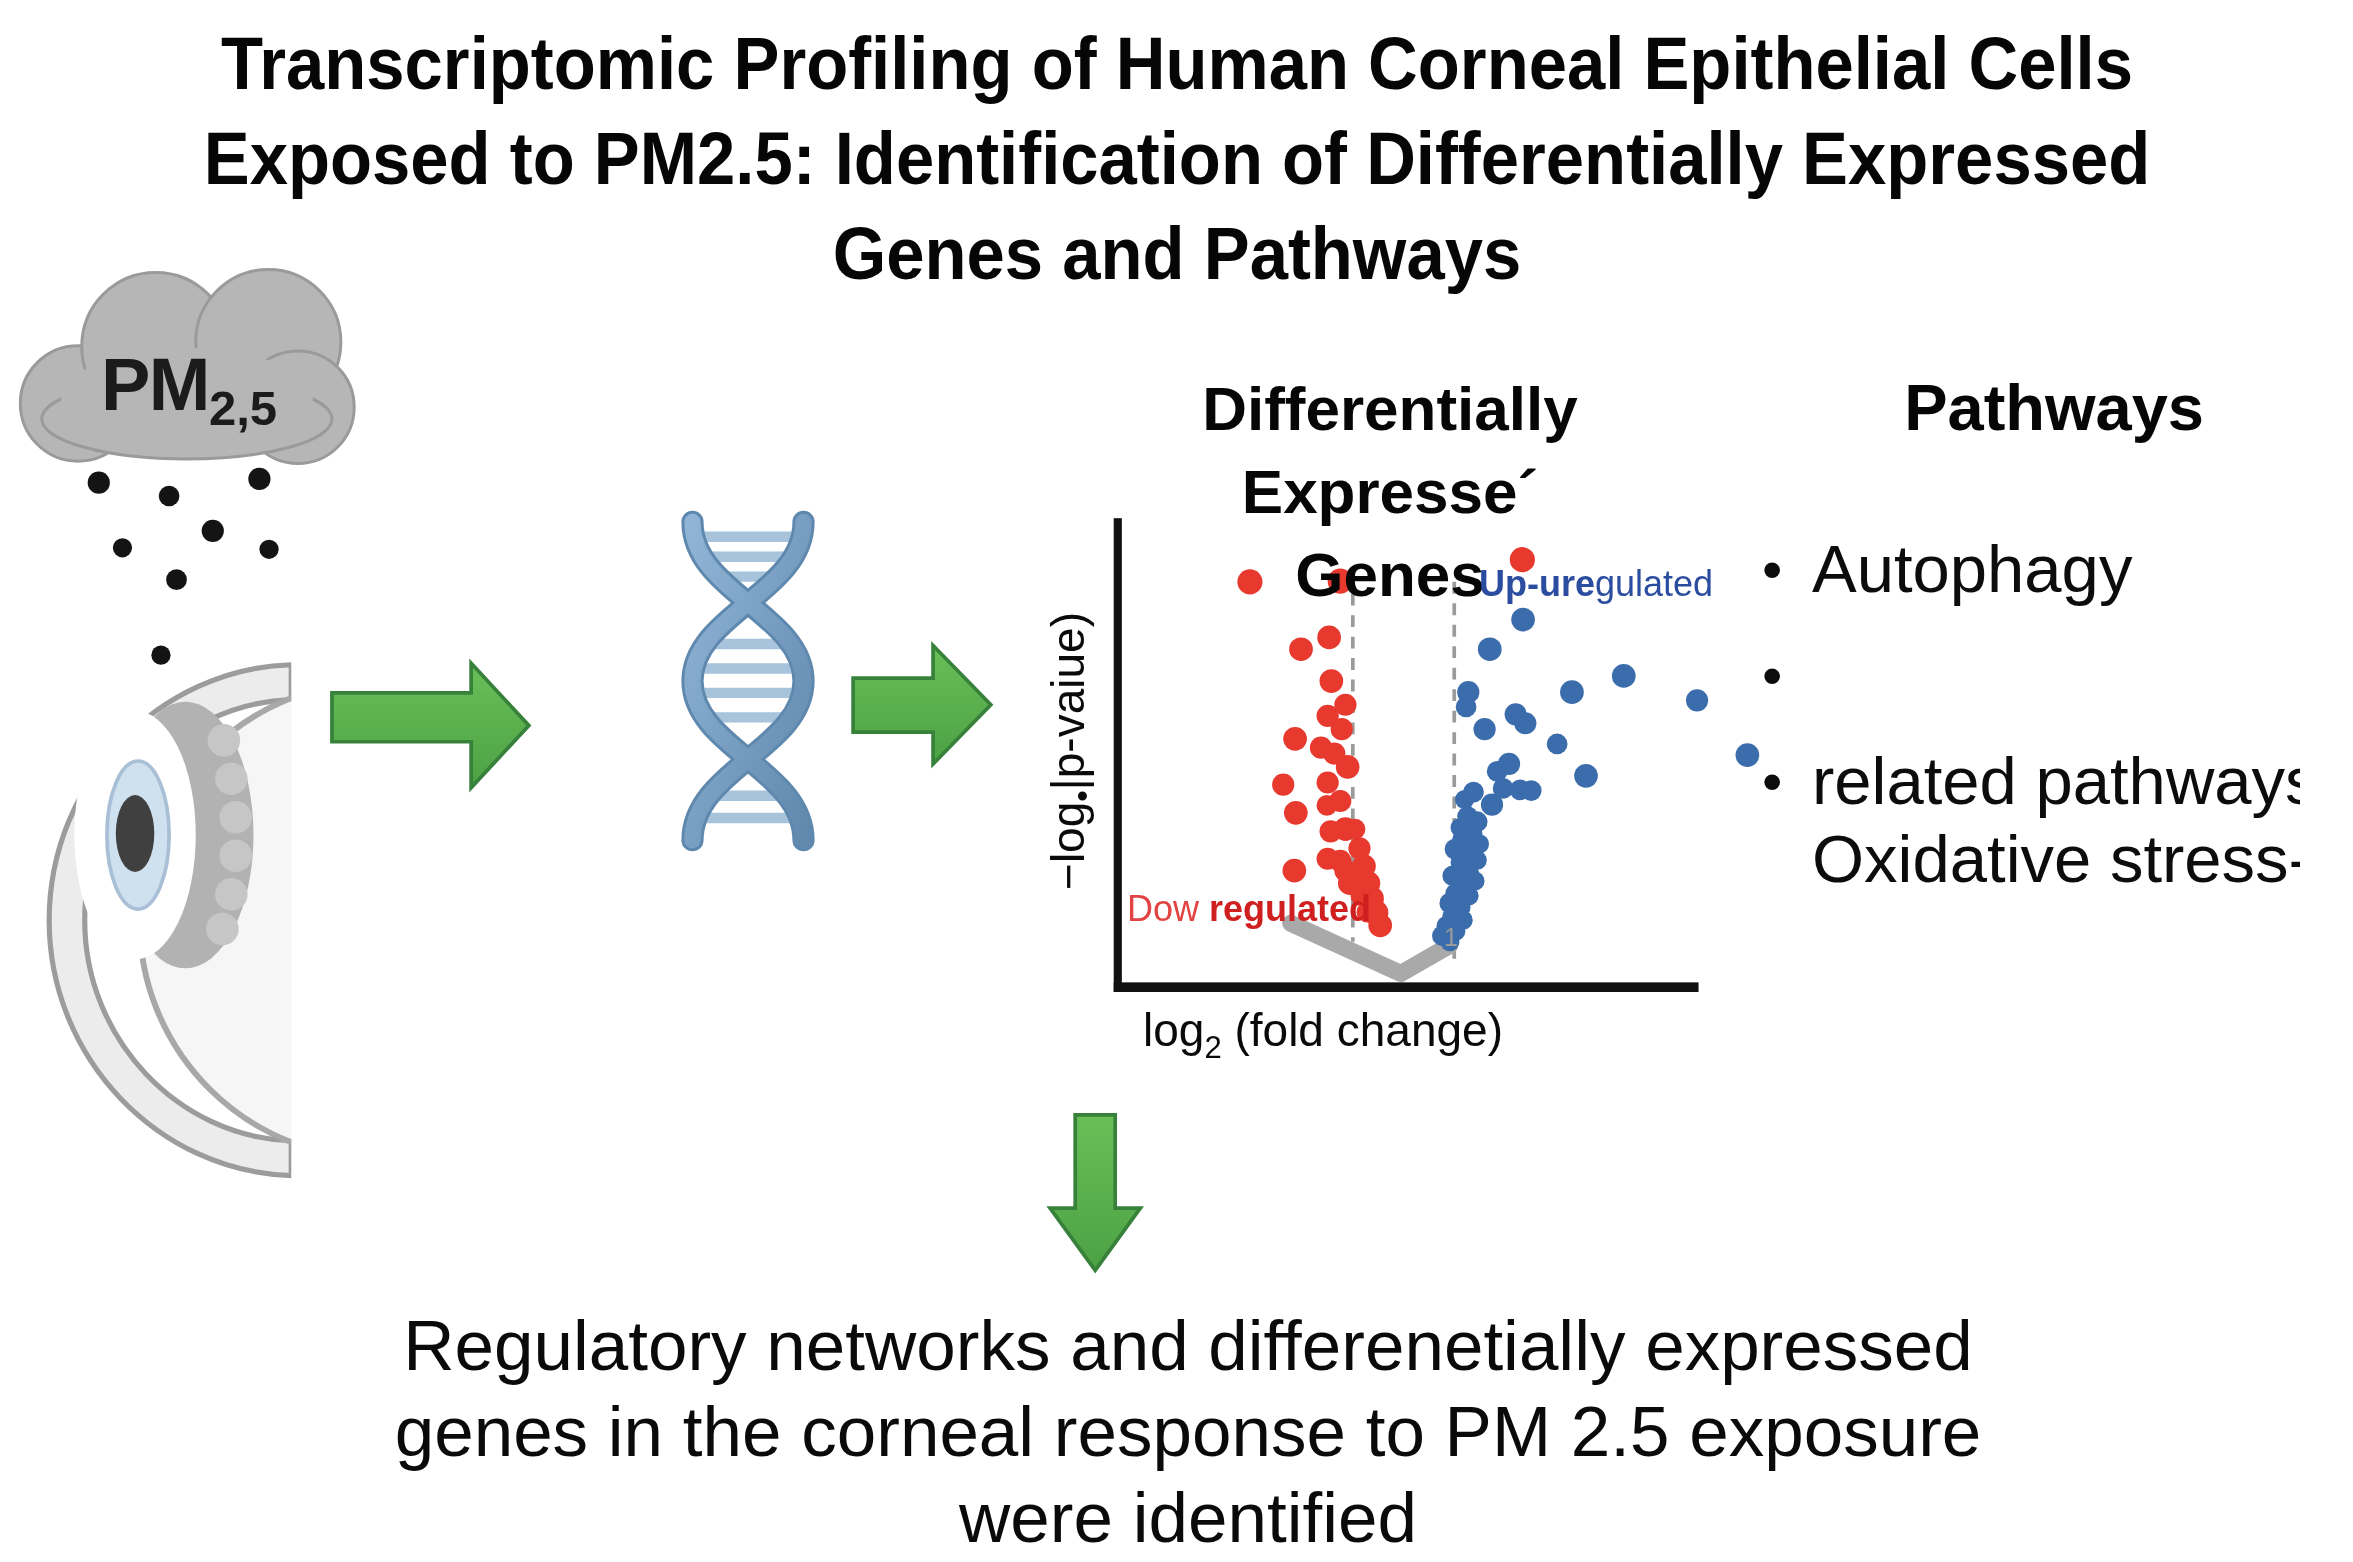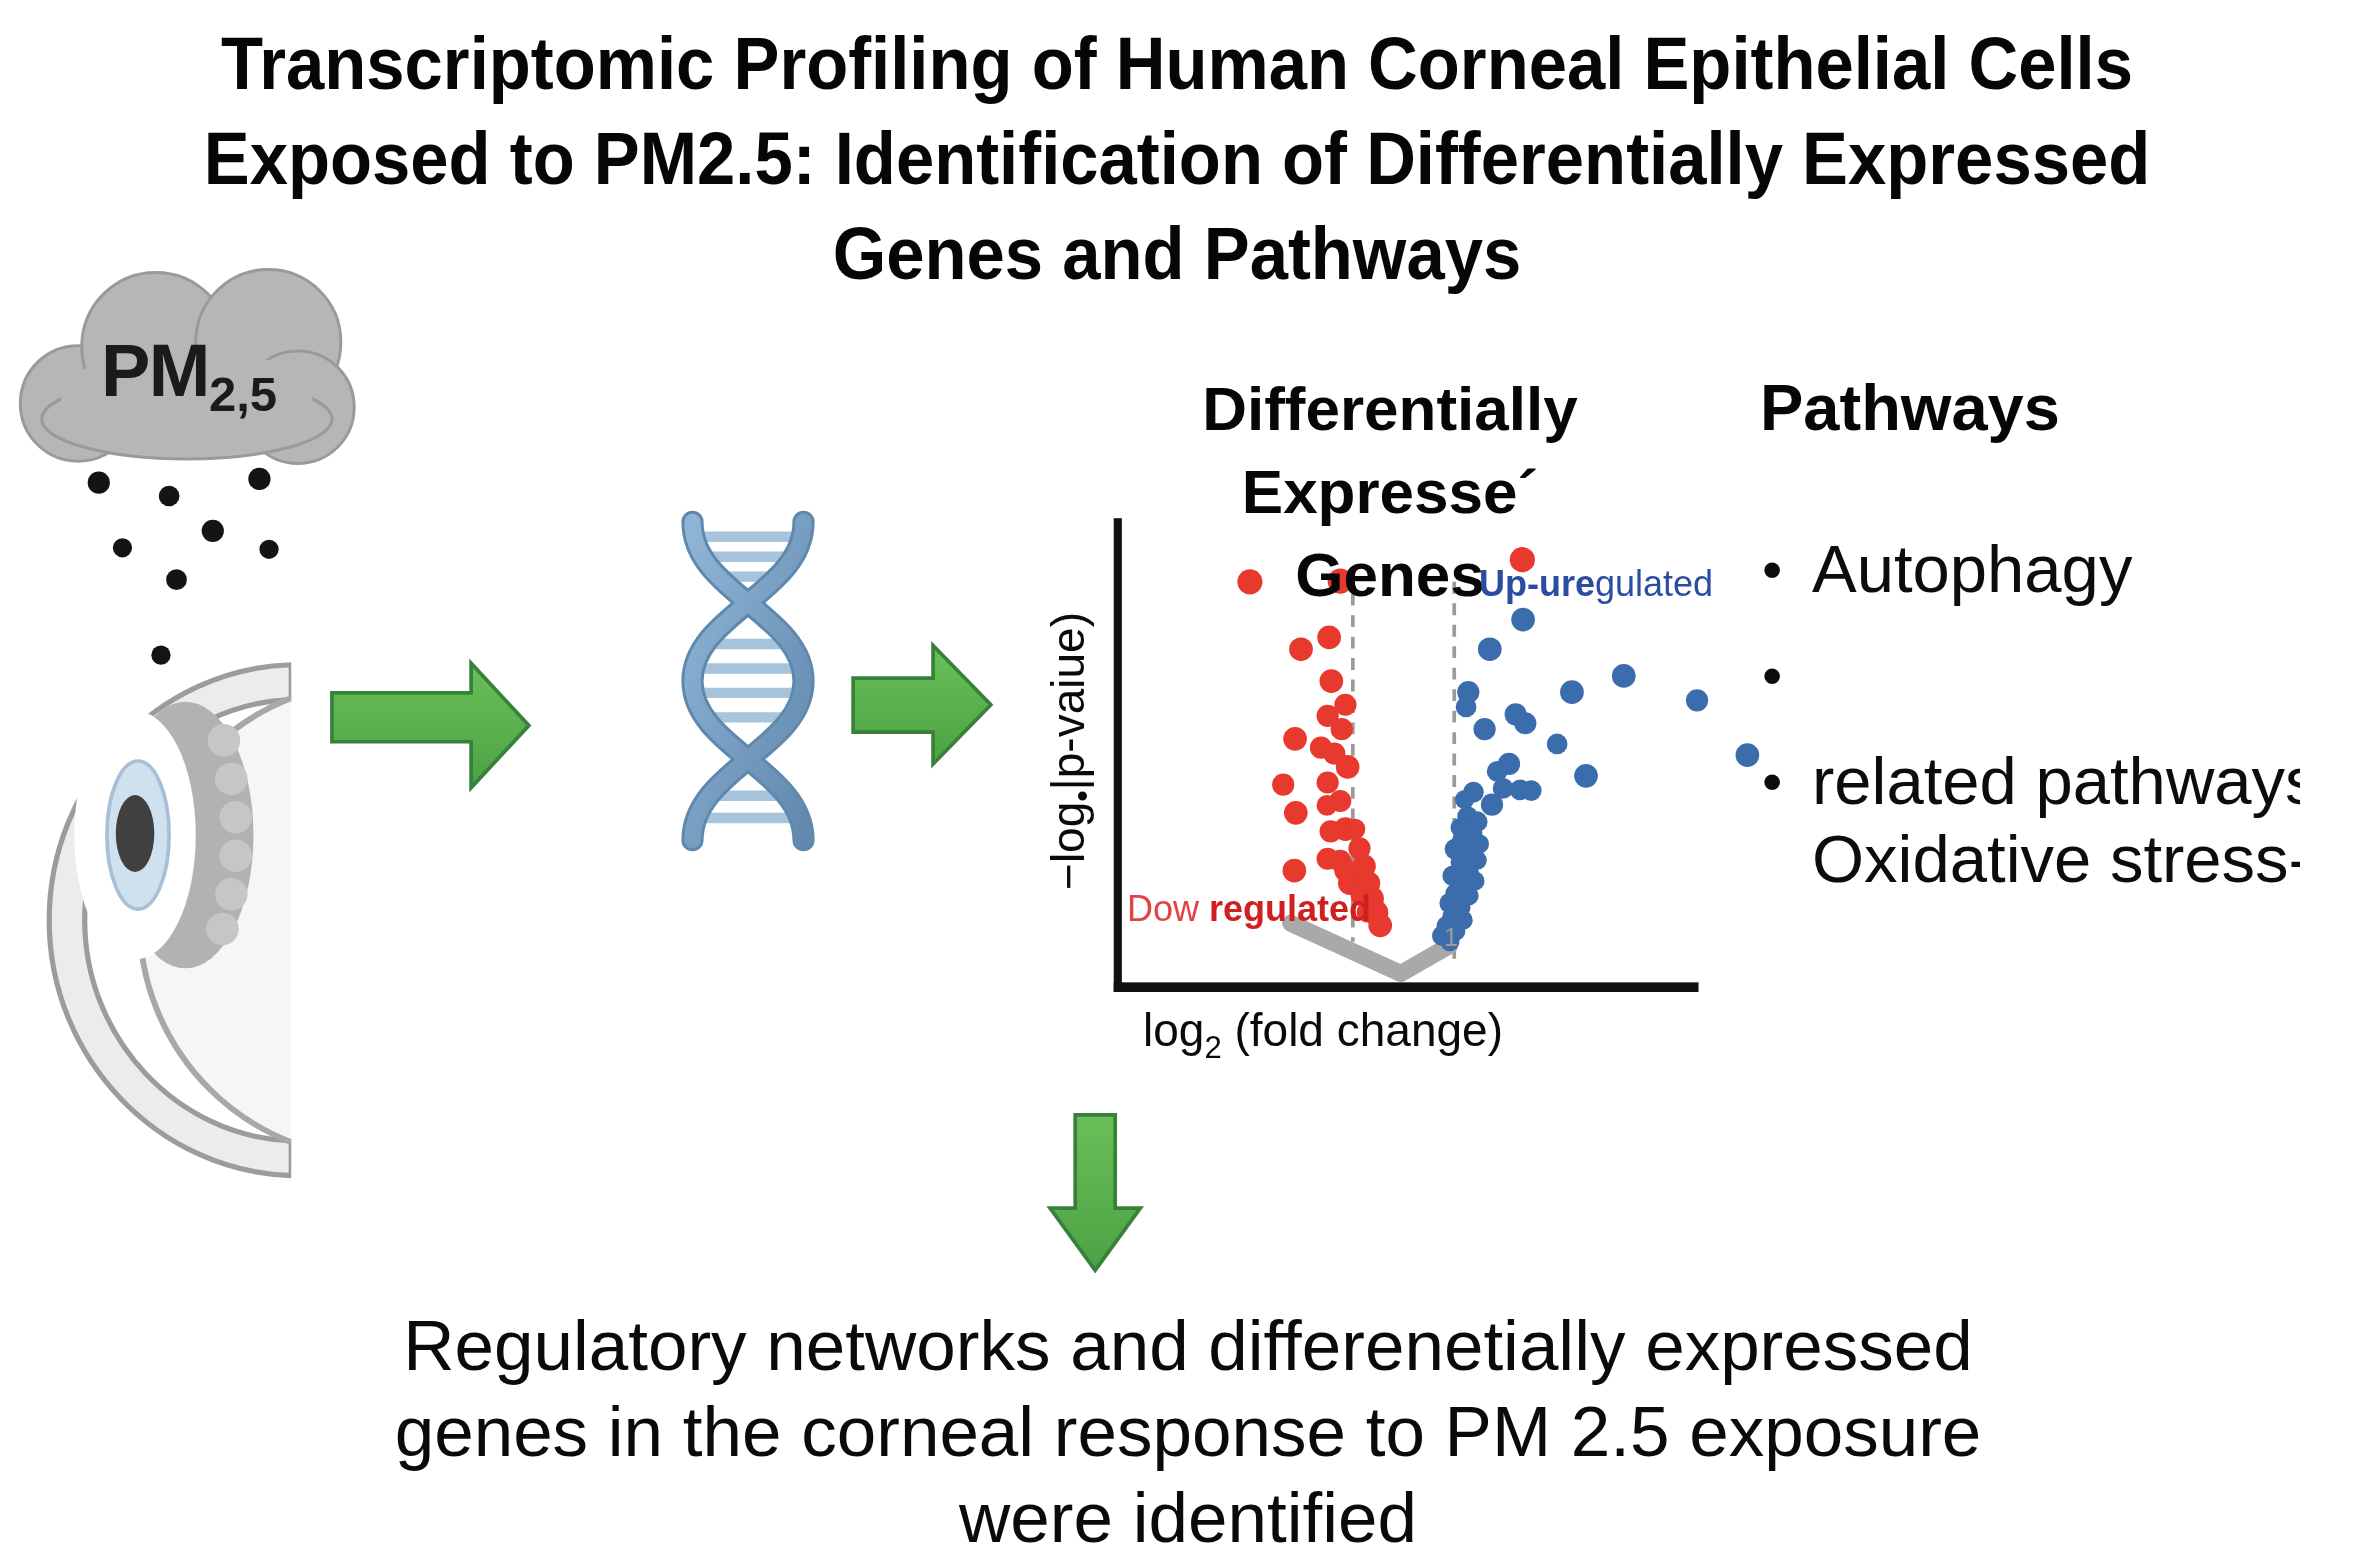"PM2,5" .pm-label { top: 328px -> 342px }
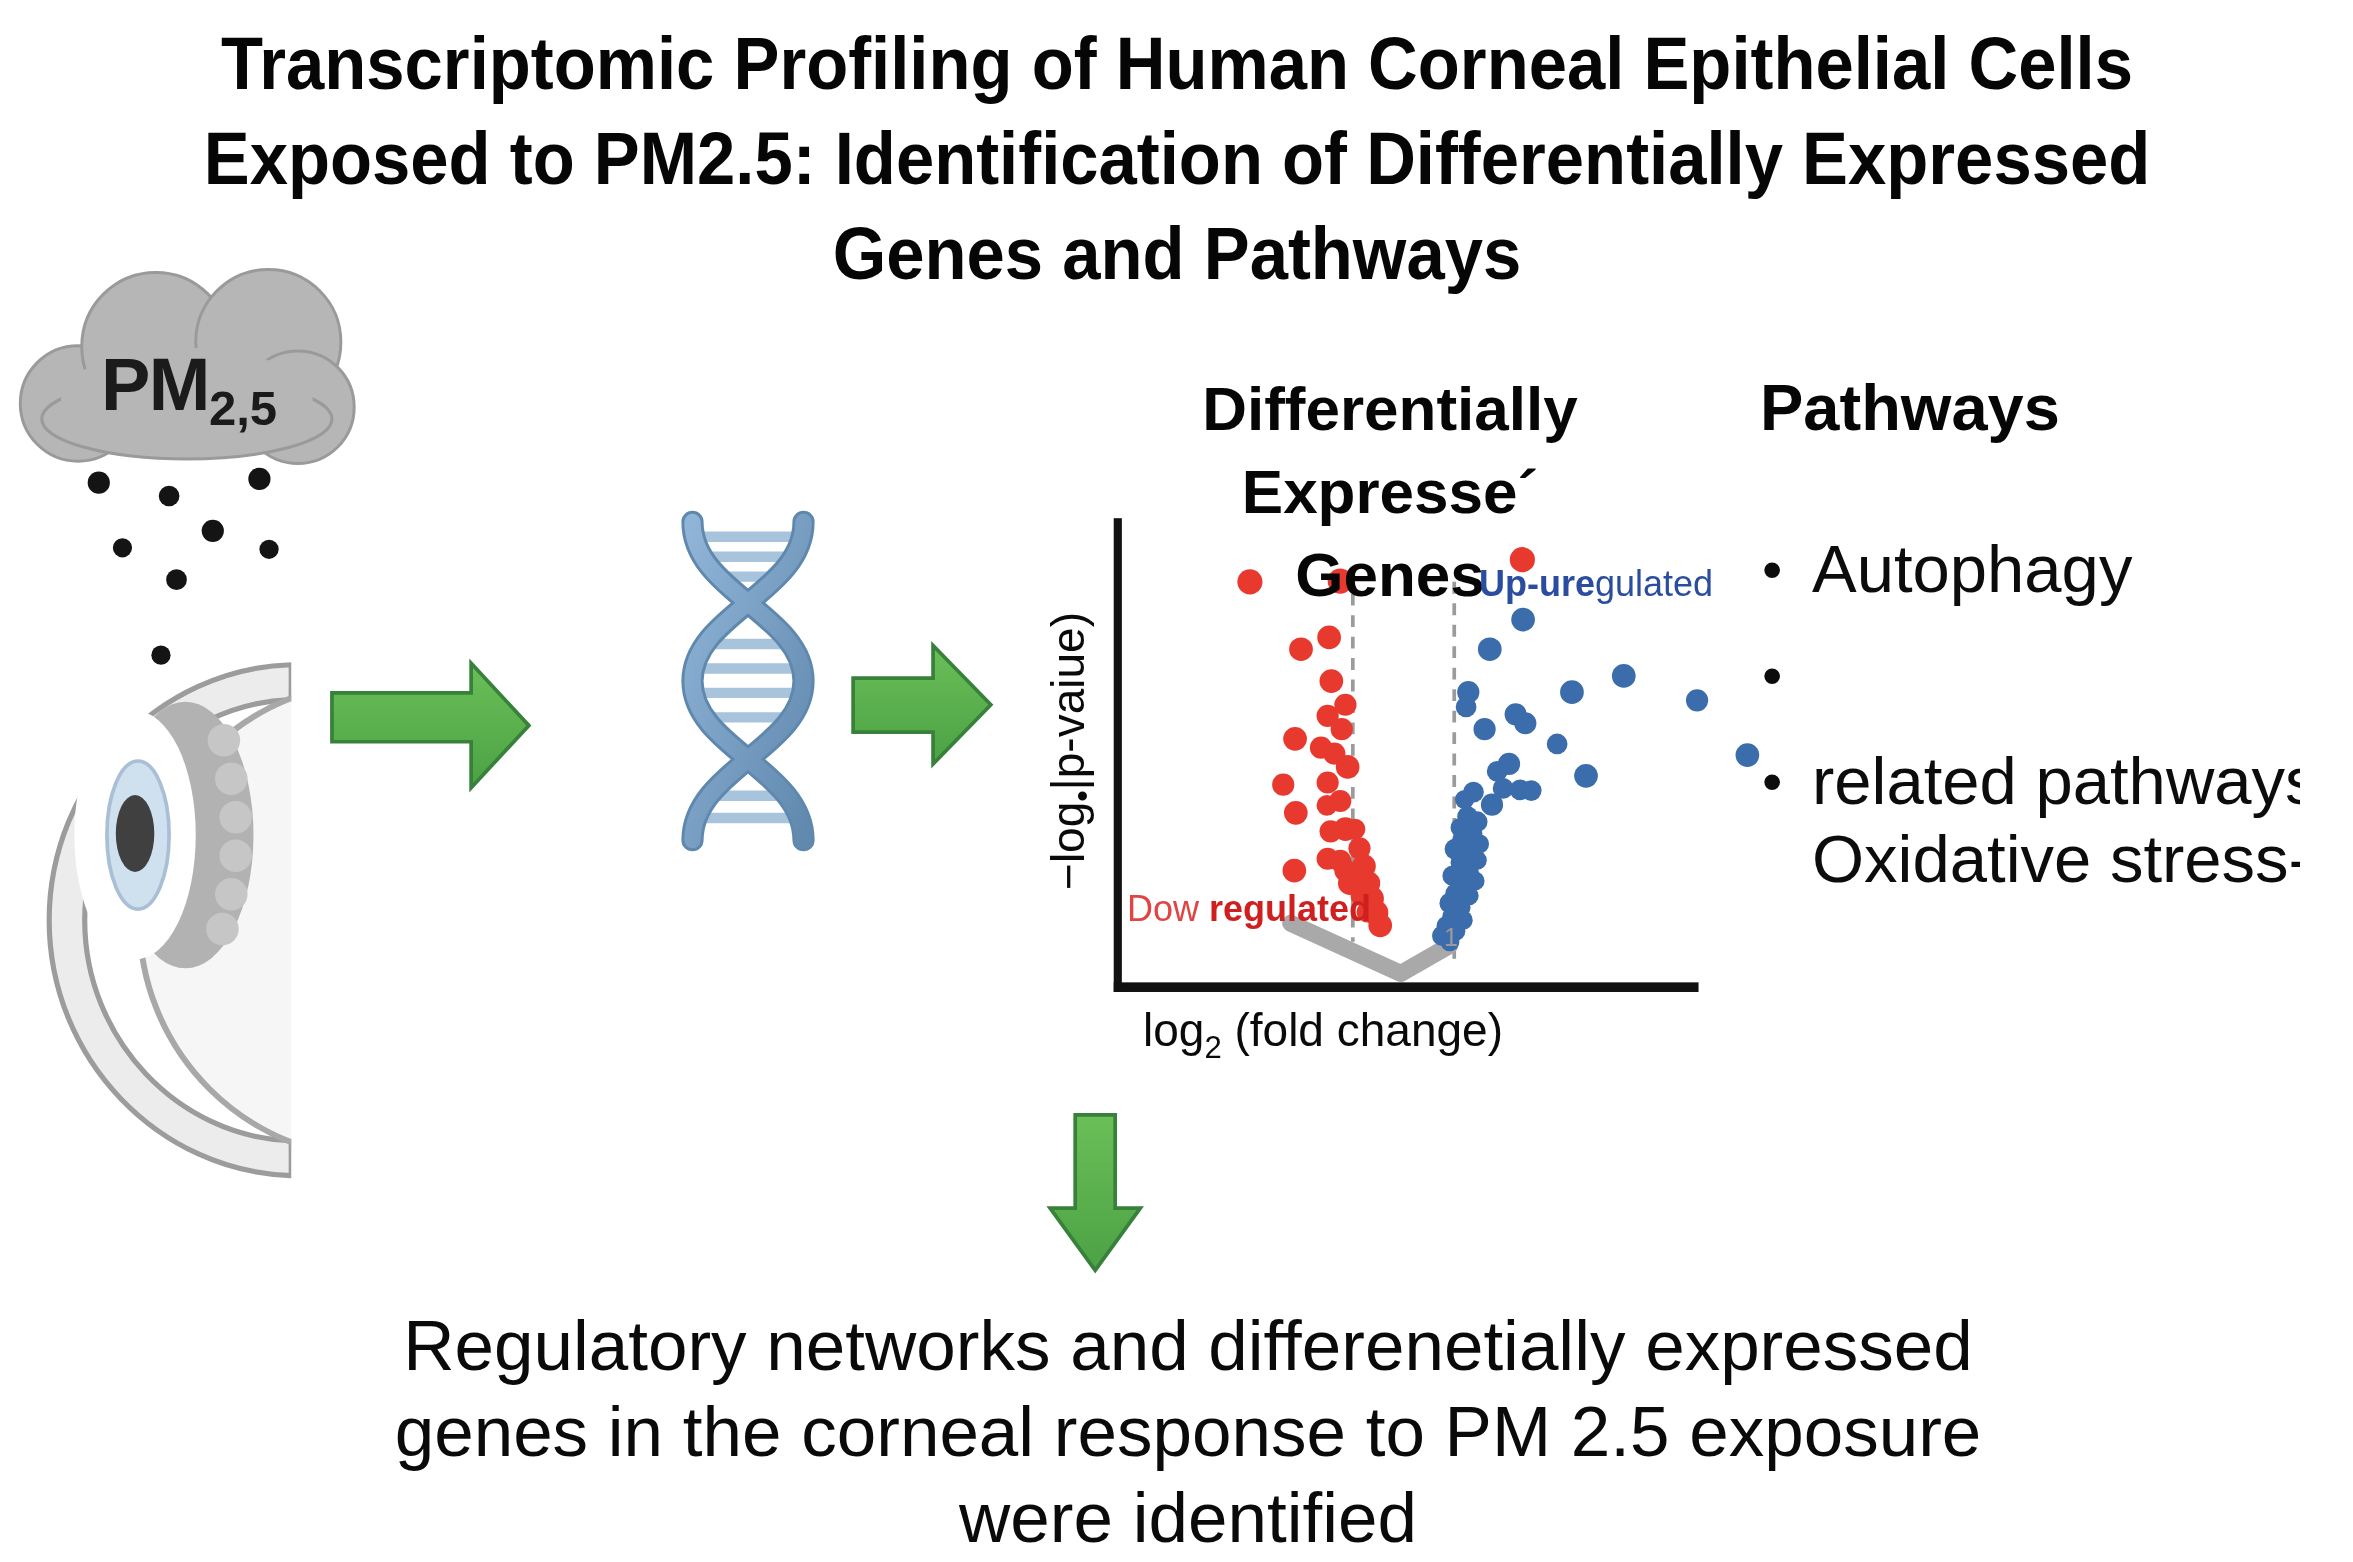"Pathways" .pathways-heading { text-align: left -> right }
